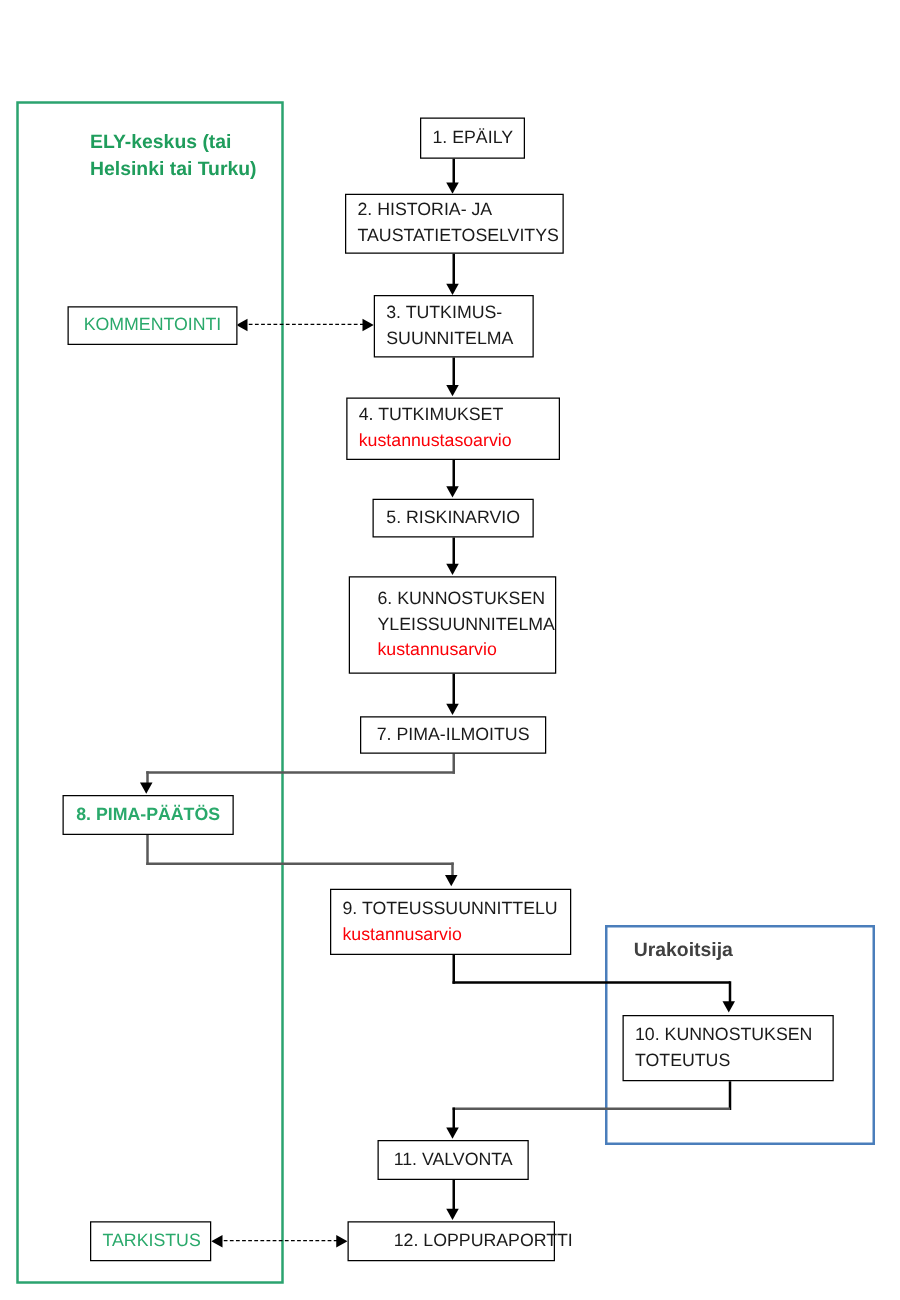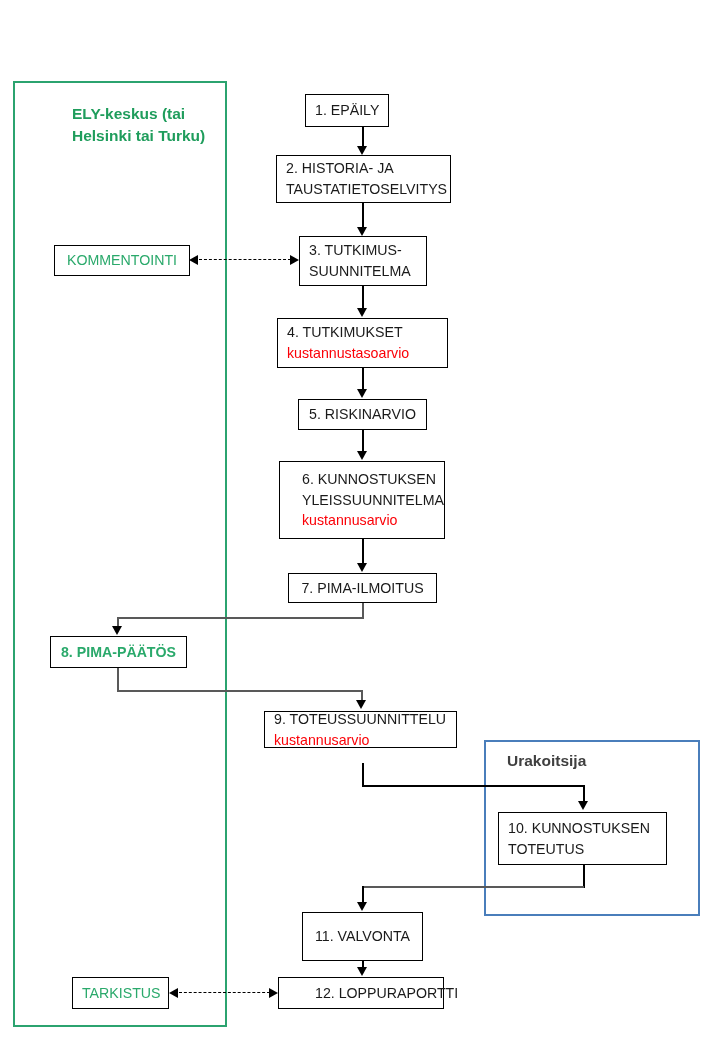"1. EPÄILY" div.node { left: 305px -> 336px }
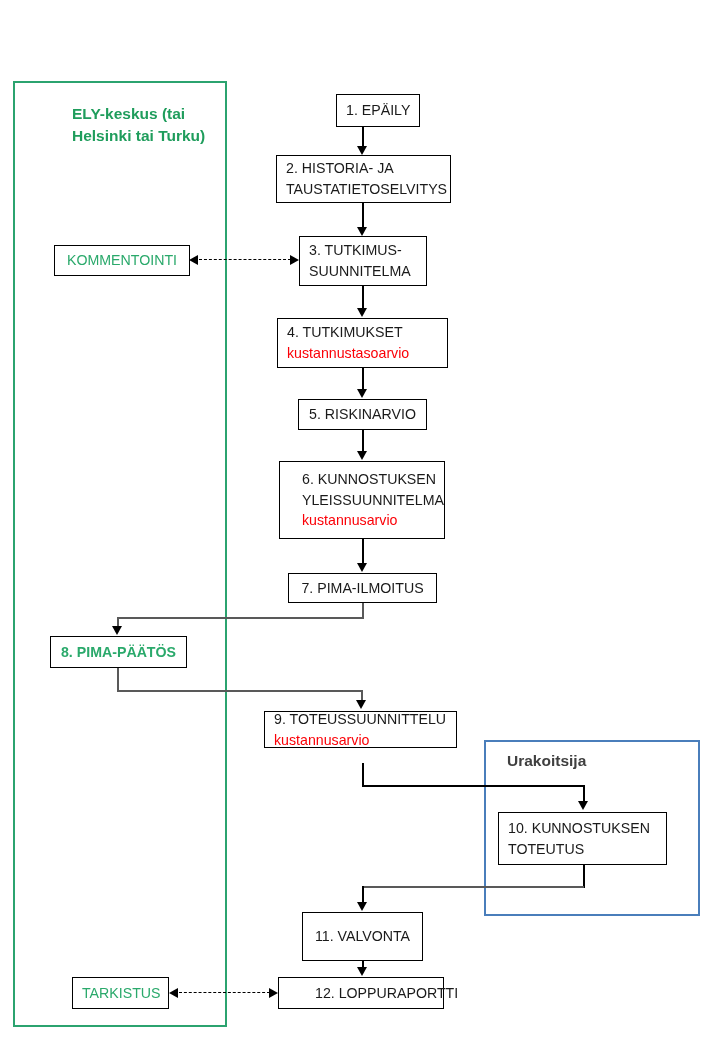"9. TOTEUSSUUNNITTELU" div.node { height: 37px -> 53px }
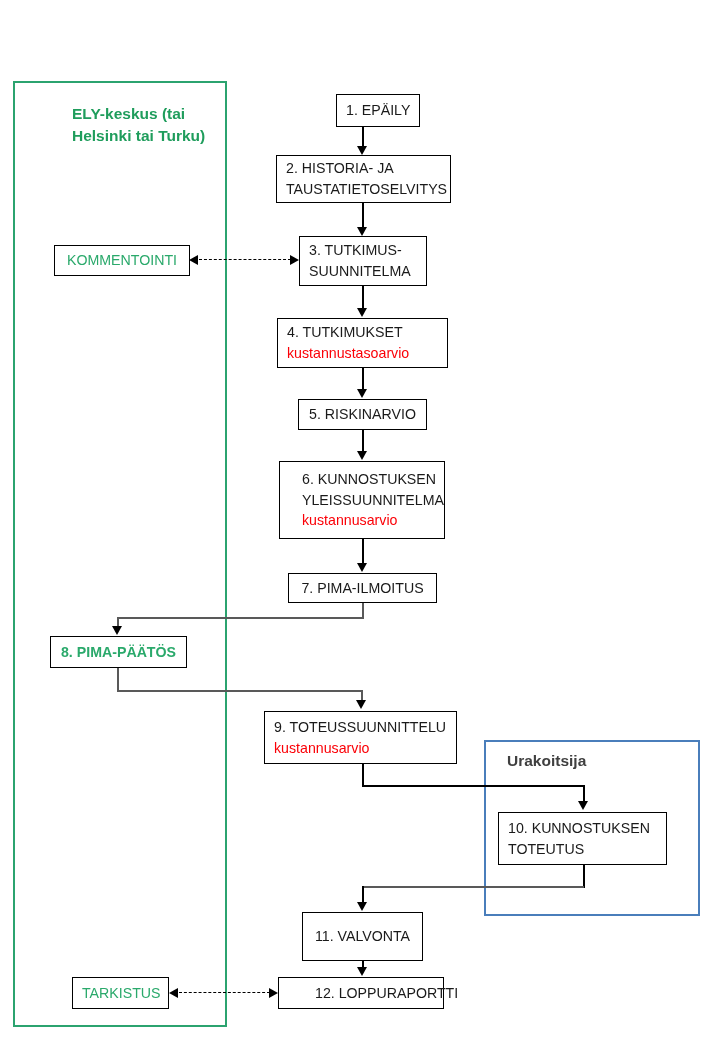"11. VALVONTA" div.node { height: 49px -> 32px }
